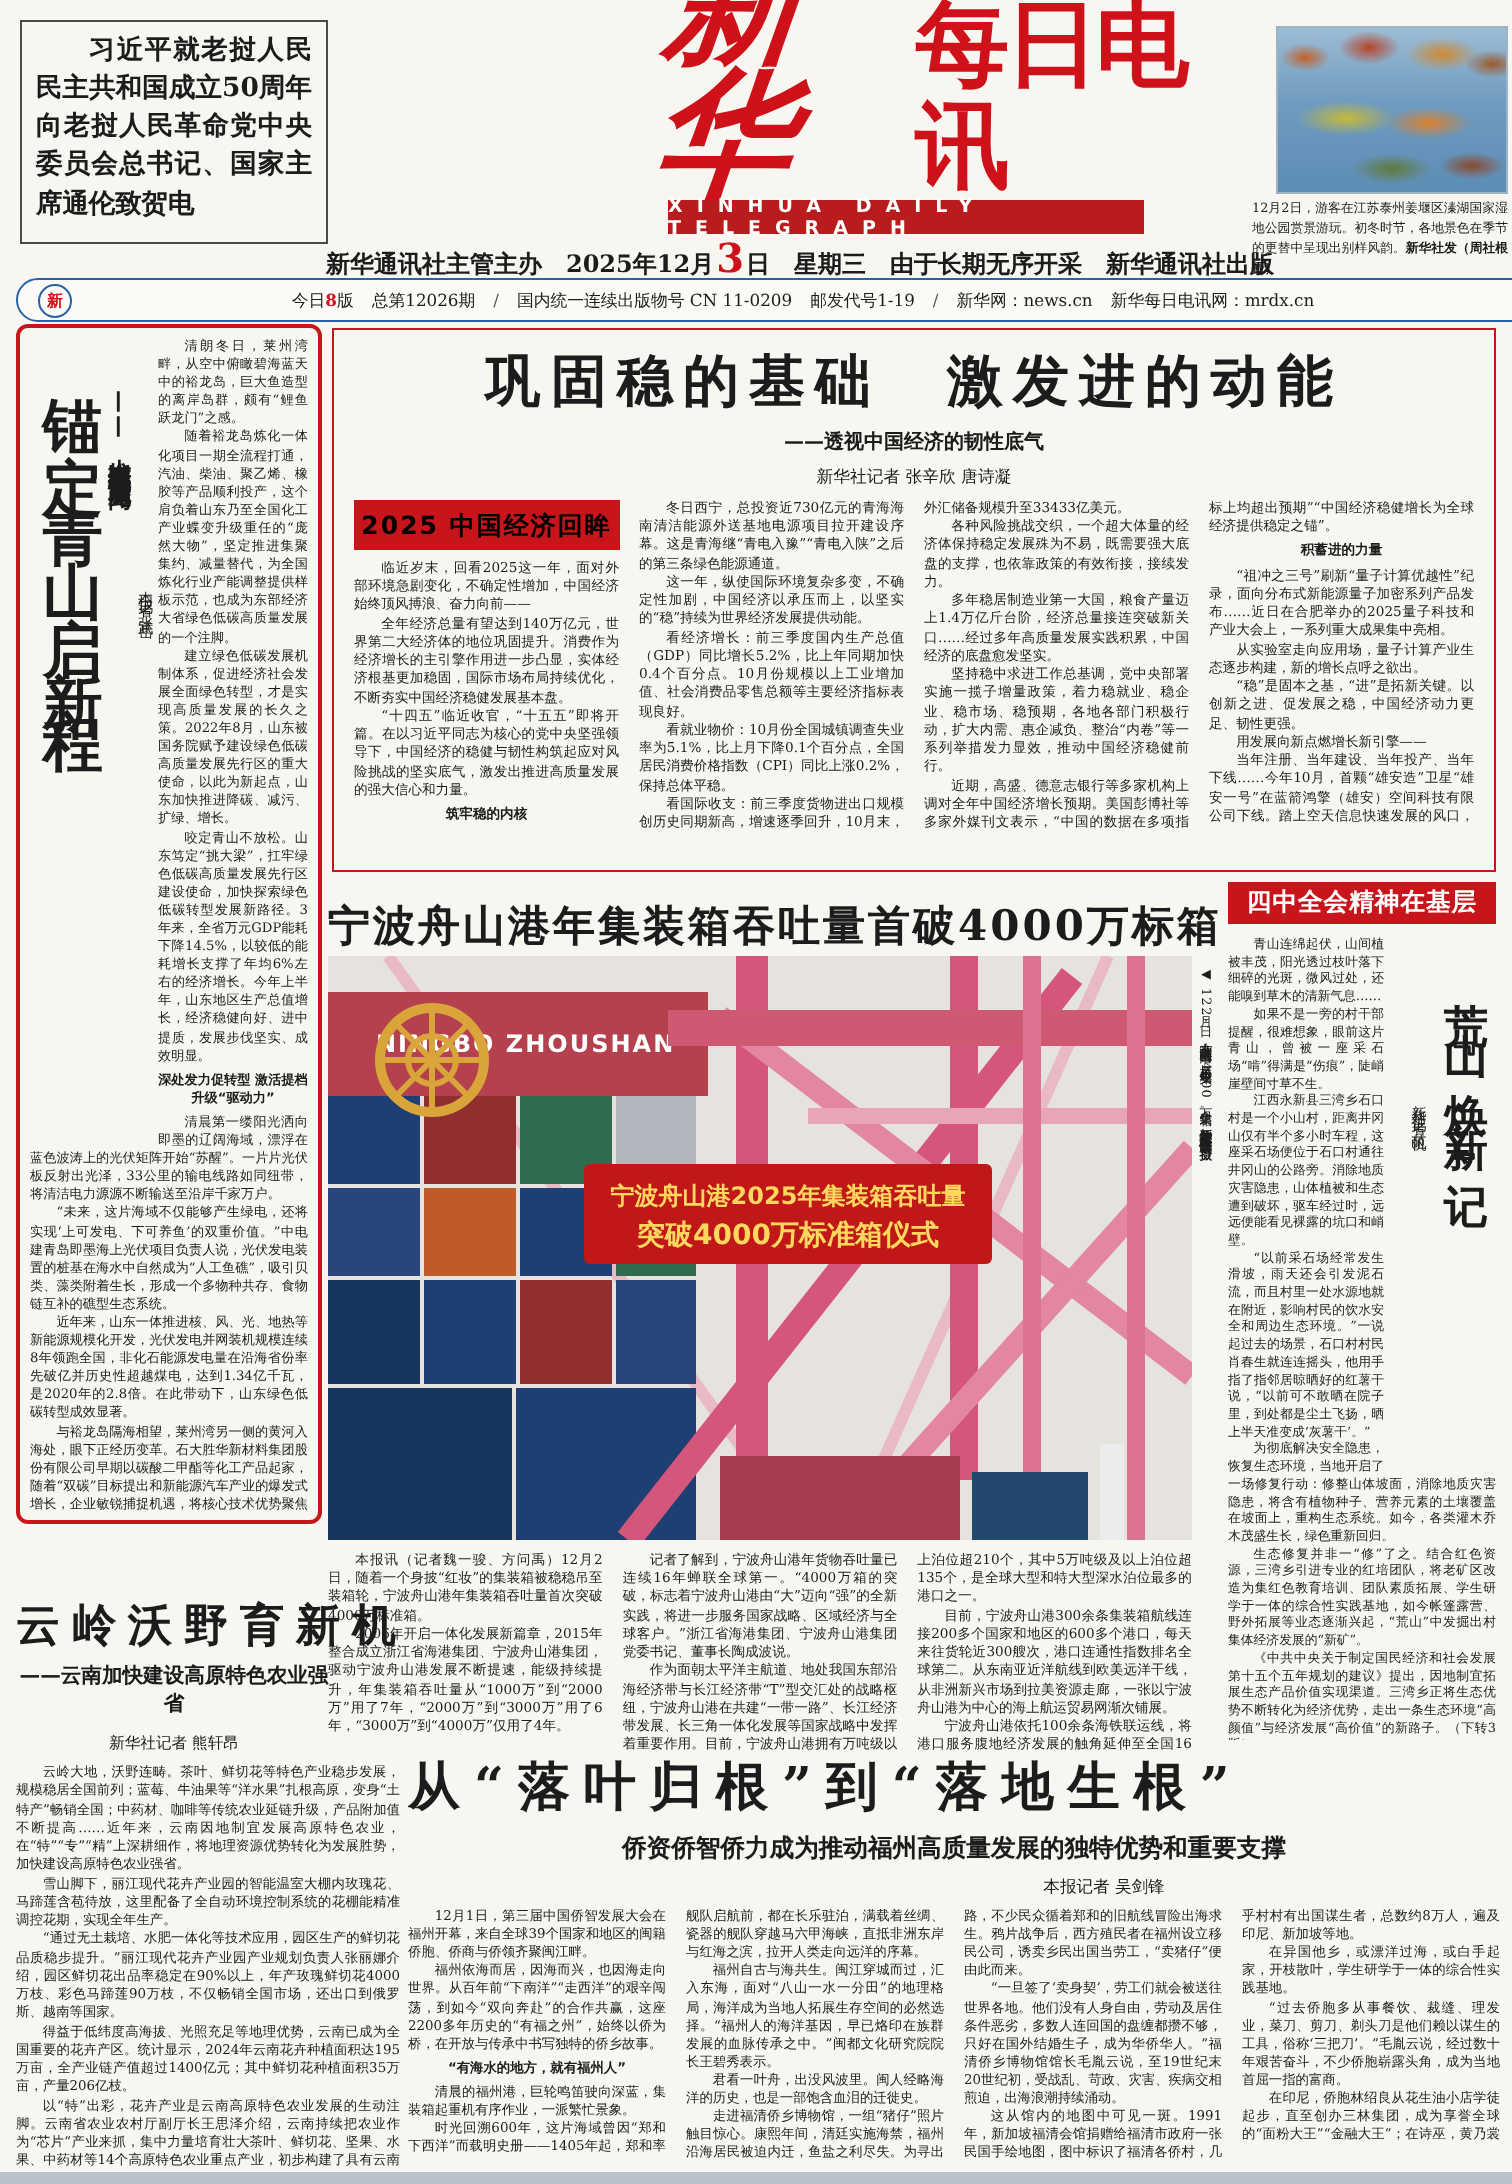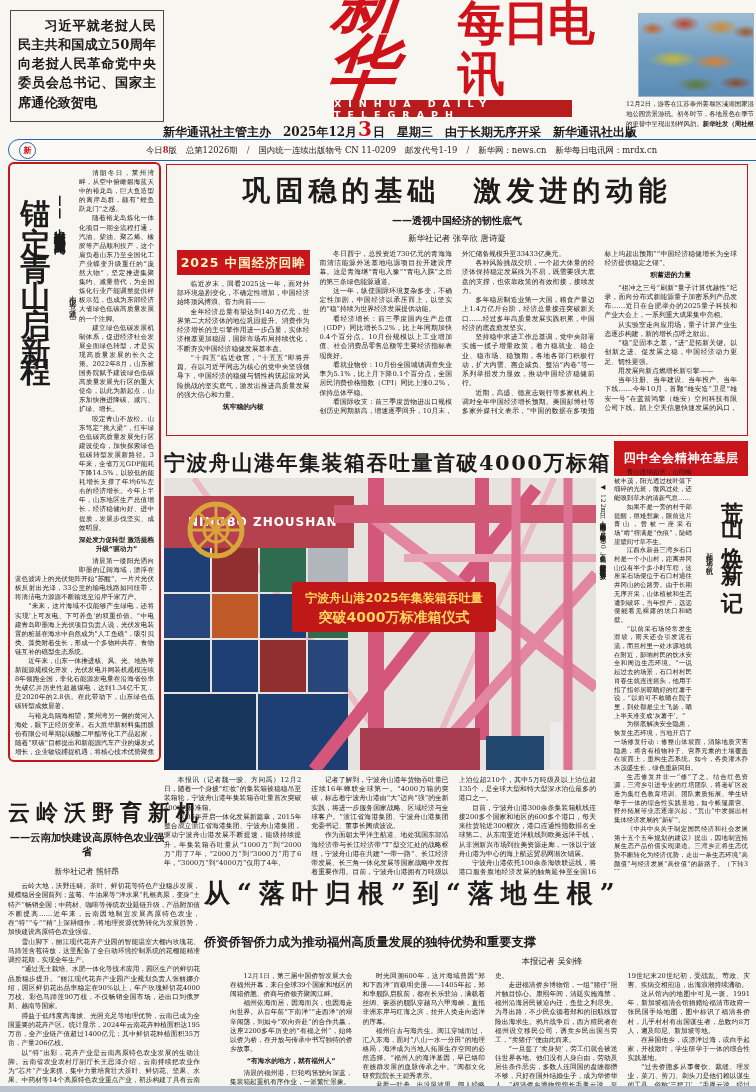"2025 中国经济回眸" .econ-label { color: #fef9c3 -> #000000 }
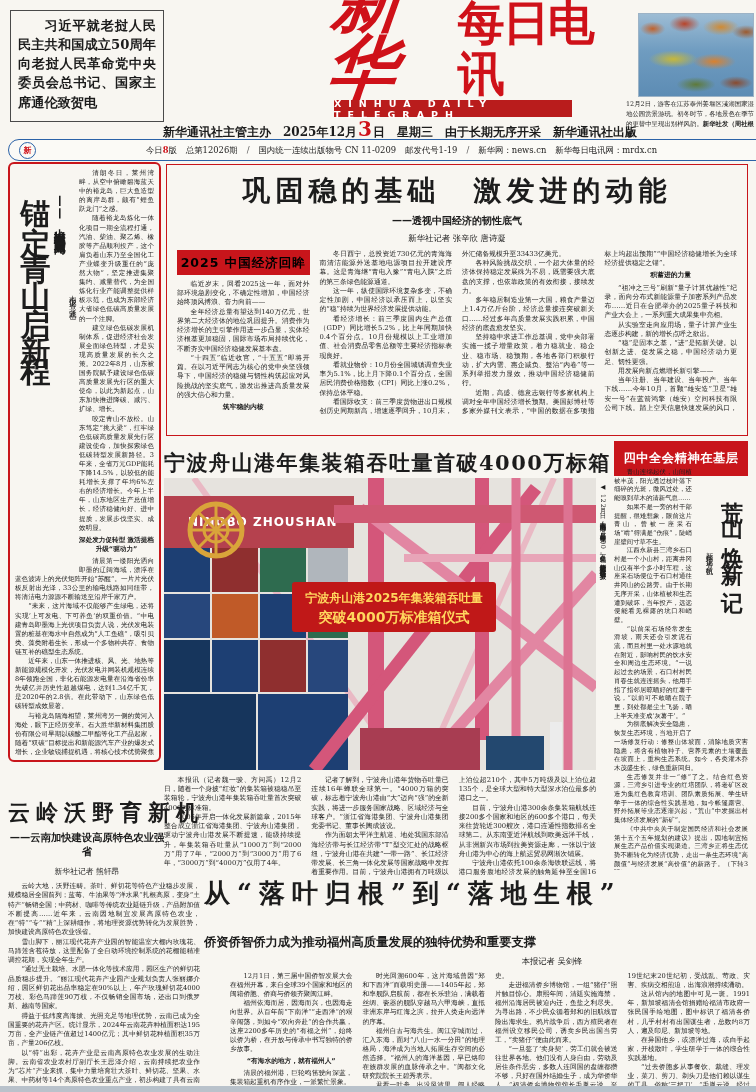"四中全会精神在基层" .sizhong { height: 35px -> 21px }
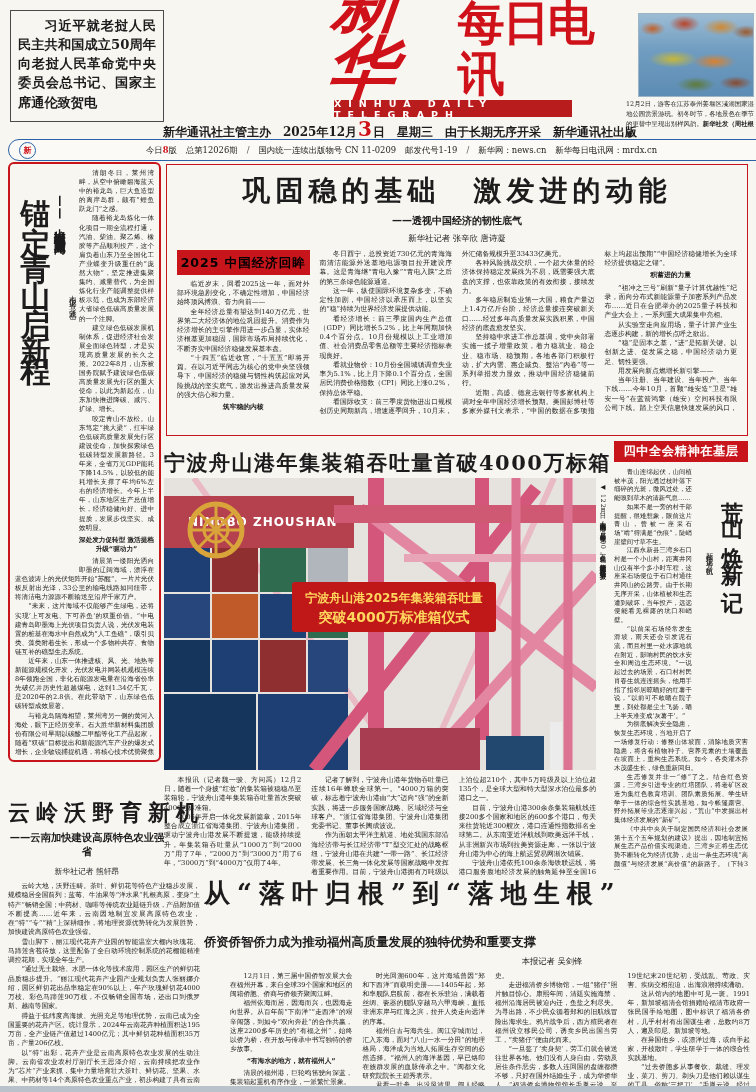"江西永新县三湾乡石口村是一个小山村，距离井冈山仅有半个多小时车程，这座采石场便位" p.para { text: 由于长期无序开采，山体植被和生态遭到破坏，当年投产 -> 消除地质灾害隐患，山体植被和生态遭到破坏，驱车经过时 }
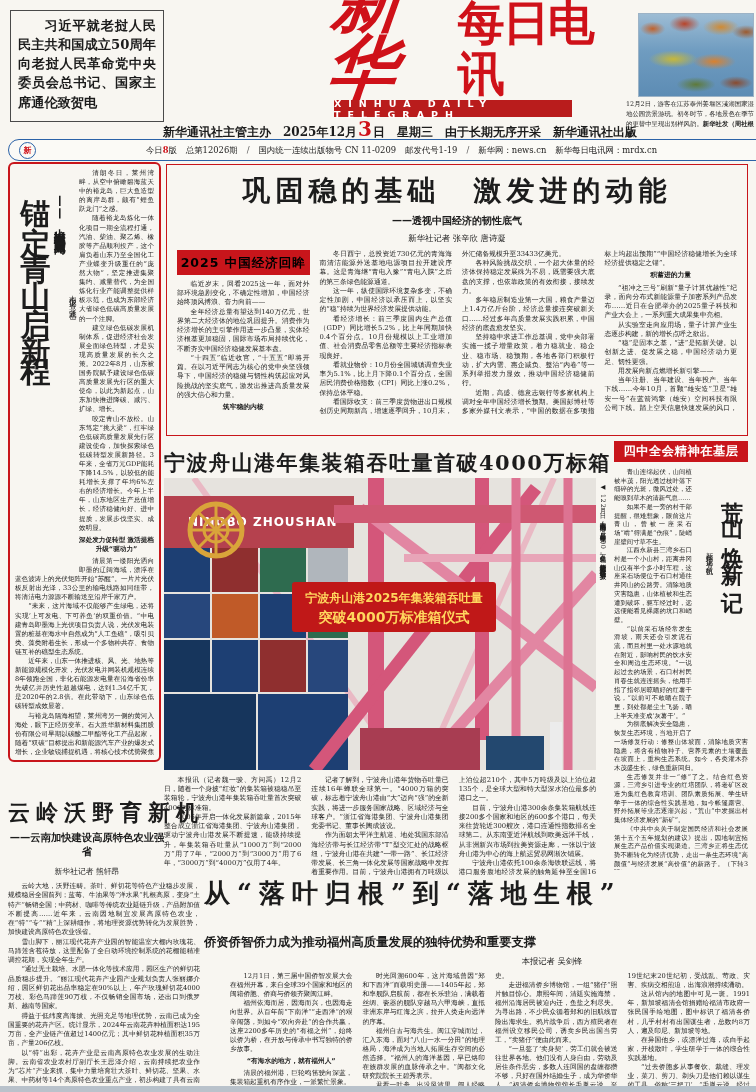"侨资侨智侨力成为推动福州高质量发展的独特优势和重要支撑" .fz-sub { margin-top: 23px -> 5px; text-align: none -> center }
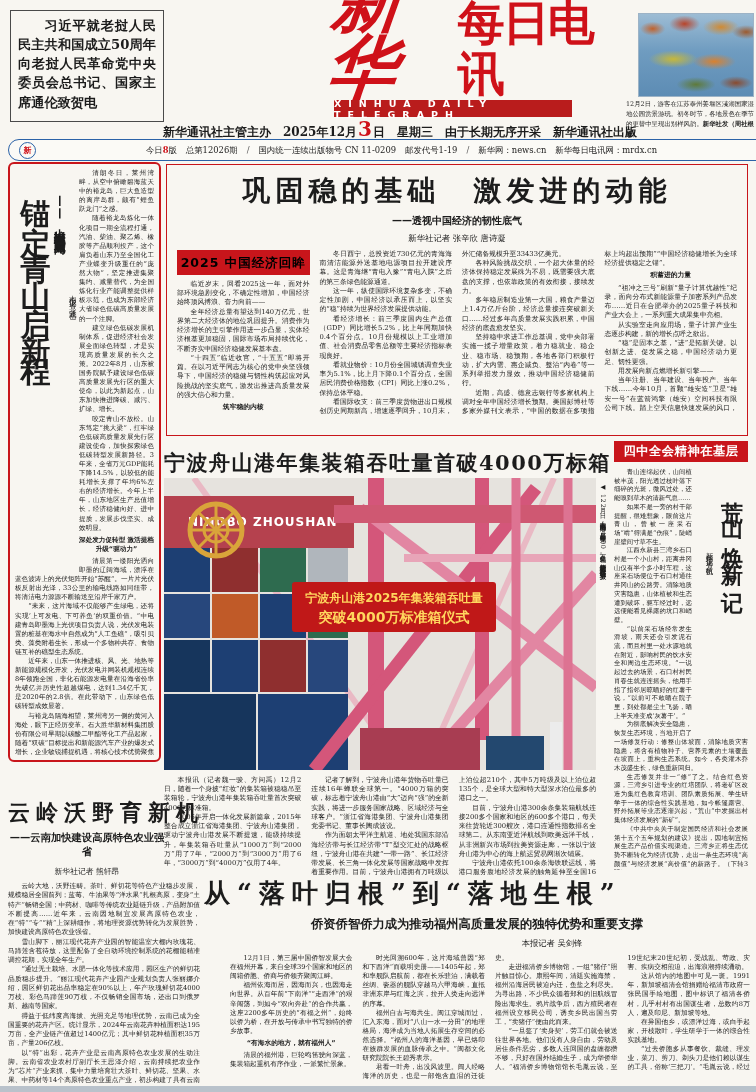"12月1日，第三届中国侨智发展大会在福州开幕，来自全球39个国家和地区的闽籍侨胞" .fz-body { margin-left: 26px -> none }
